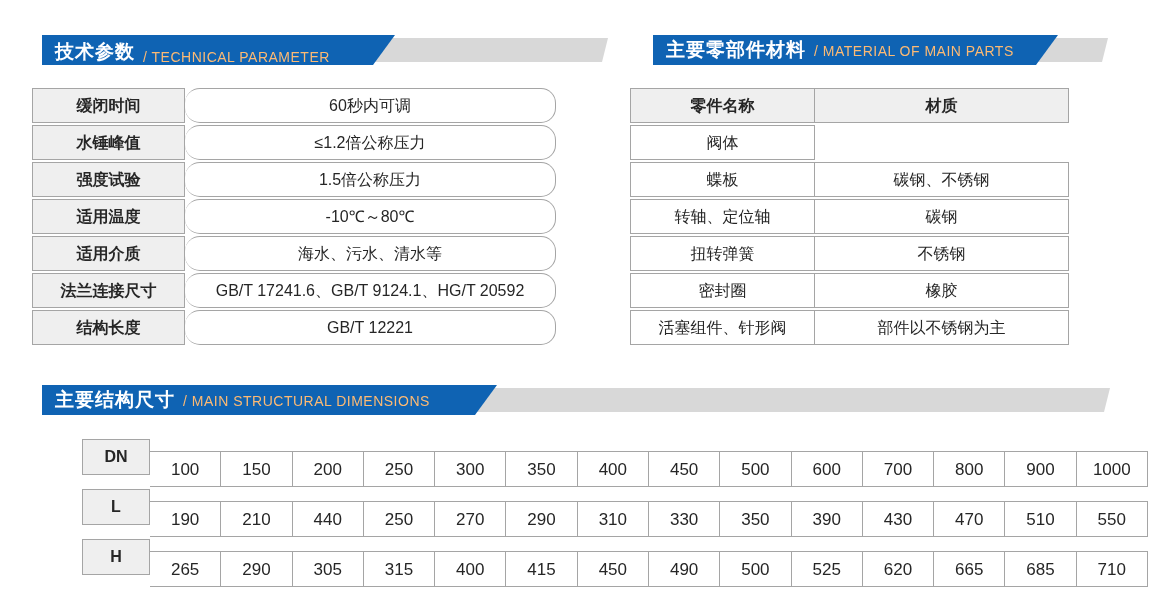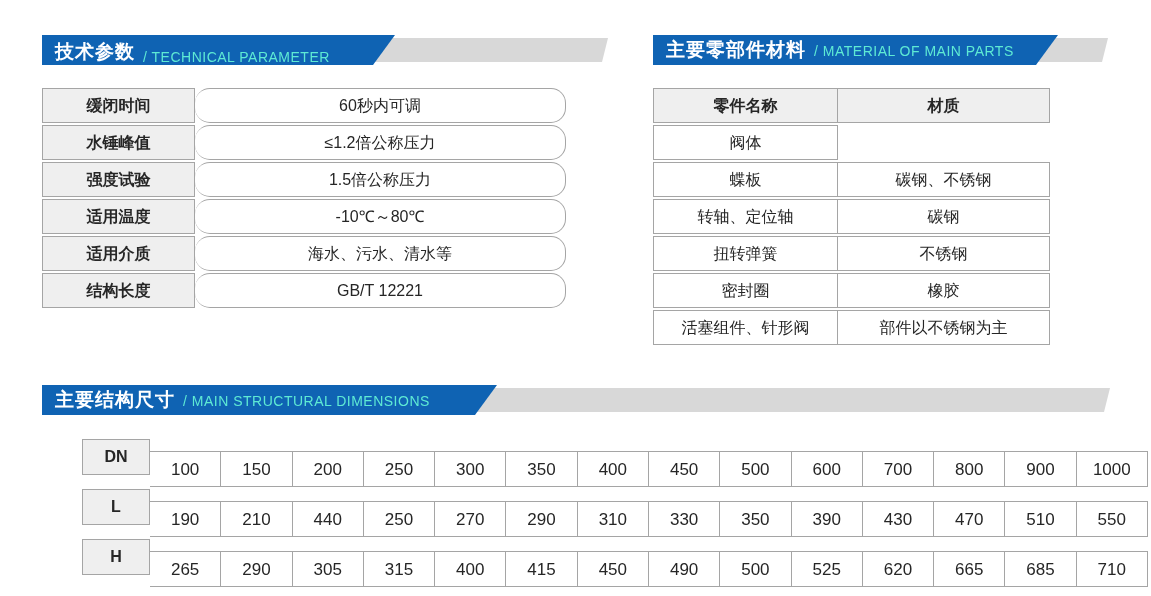"/ TECHNICAL PARAMETER" .band .en { color: #5eead4 -> #fdba74 }
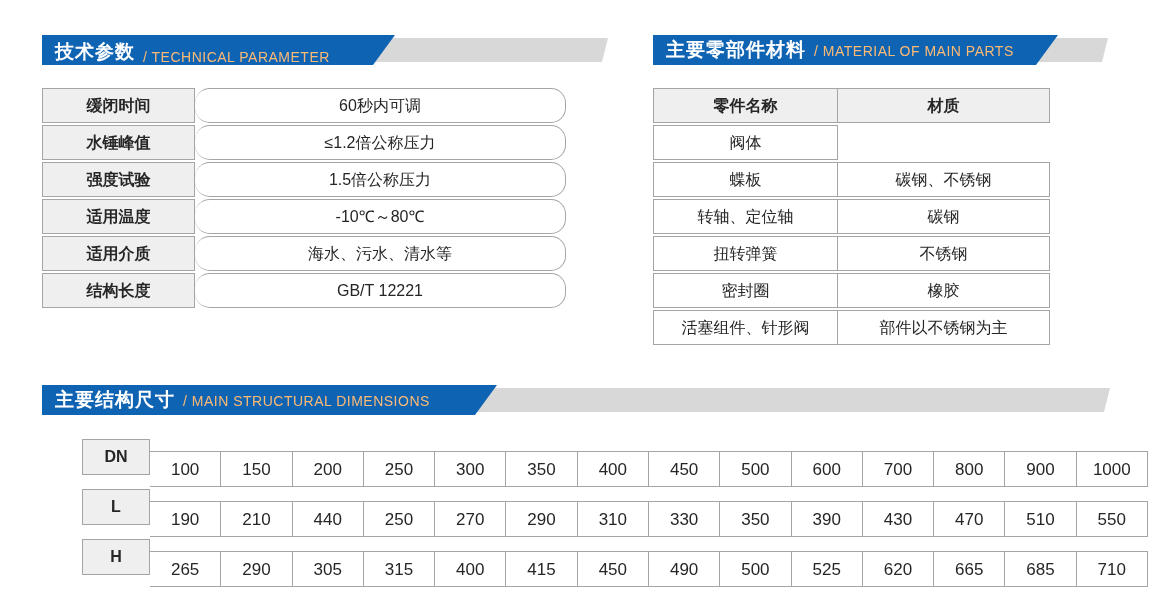"缓闭时间" #tbl-tech { left: 42px -> 32px }
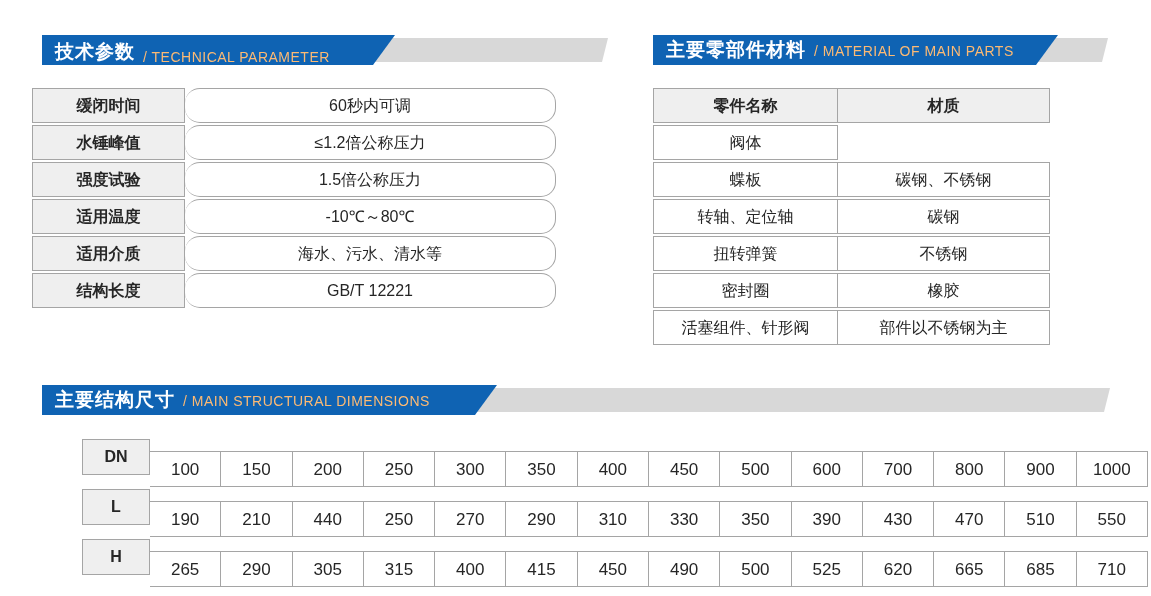"零件名称" #tbl-mat { left: 653px -> 630px; width: 397px -> 439px }
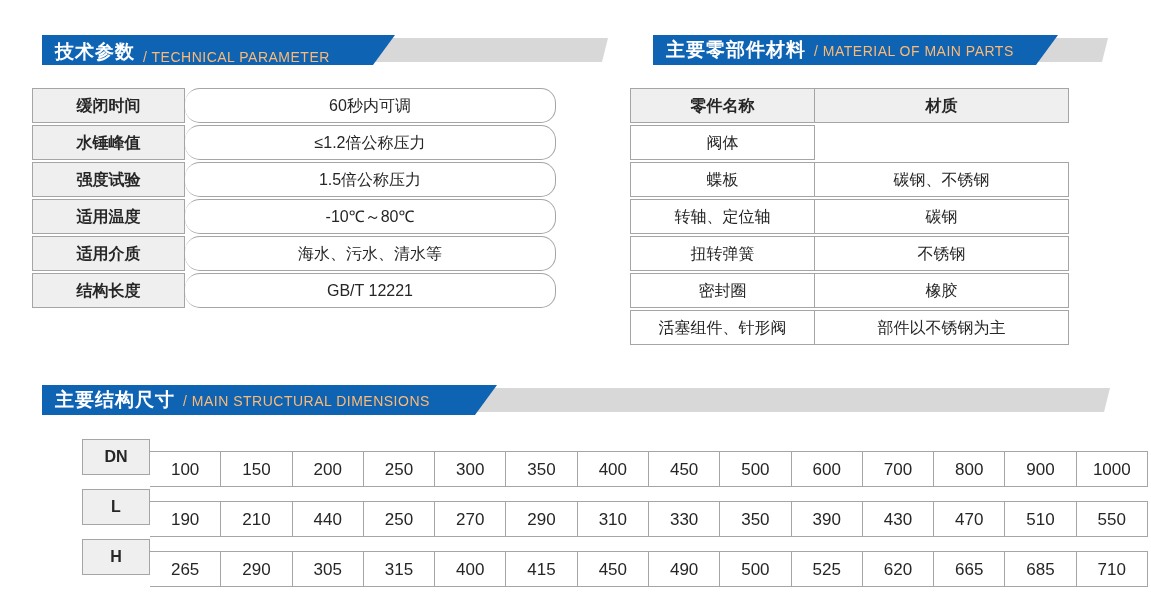"法兰连接尺寸" div.trow { html: none -> <div> <div>法兰连接尺寸</div> <div>GB/T 17241.6、GB/T 9124.1、HG/T 20592</div> </div> }
